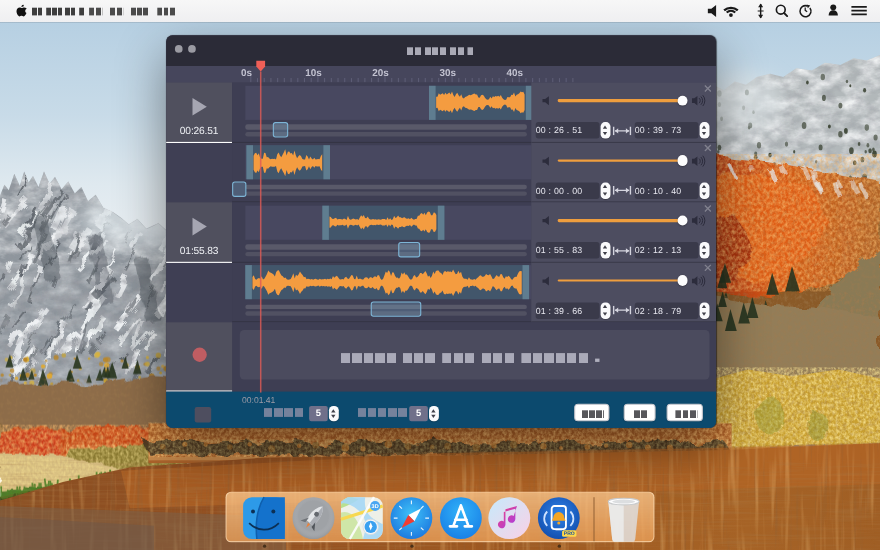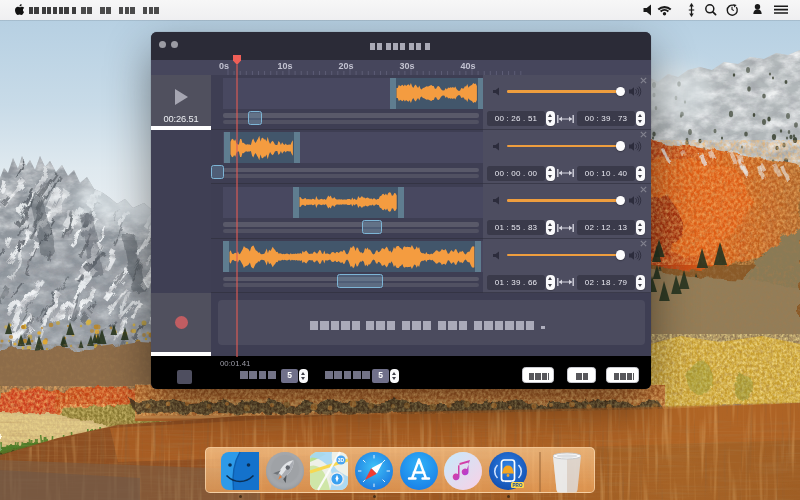"00:26.51" .side { border-bottom: 4px solid #ffffff -> 1px solid #ffffff }
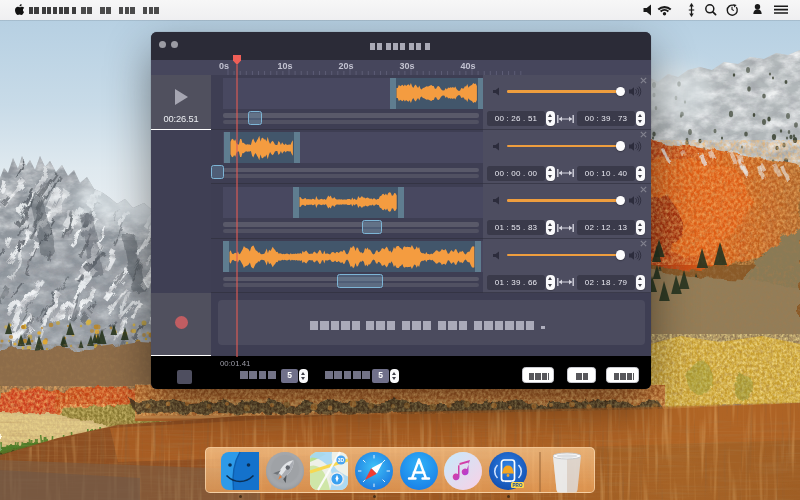"00 : 26 . 51" .tfield { text-align: center -> left }
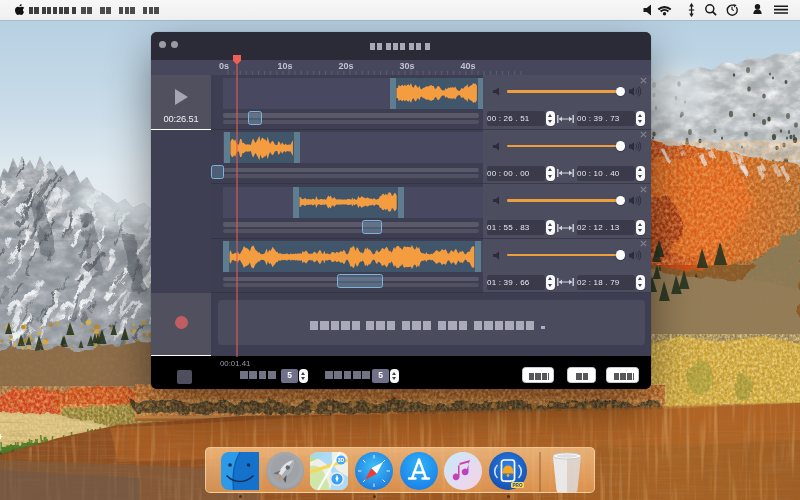"01:55.83" div.side { html: none -> <div> <svg> <path></path> </svg> <span>01:55.83</span> </div> }
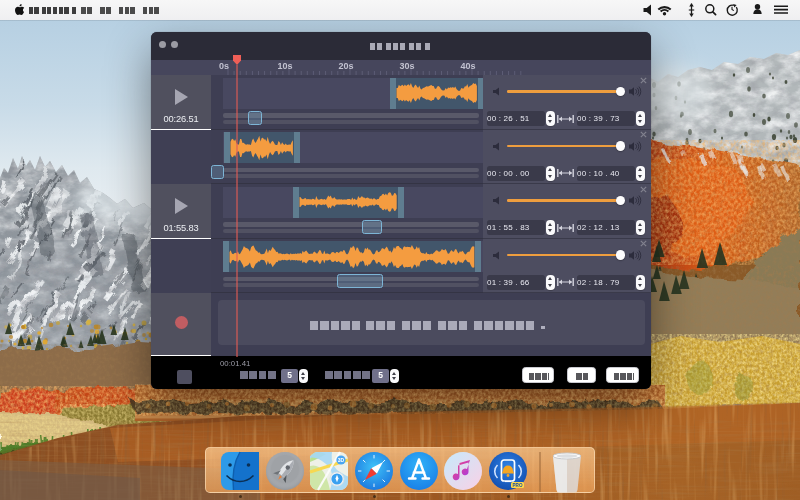"00:01.41" #botbar { background: #000000 -> #0c4a6e }
